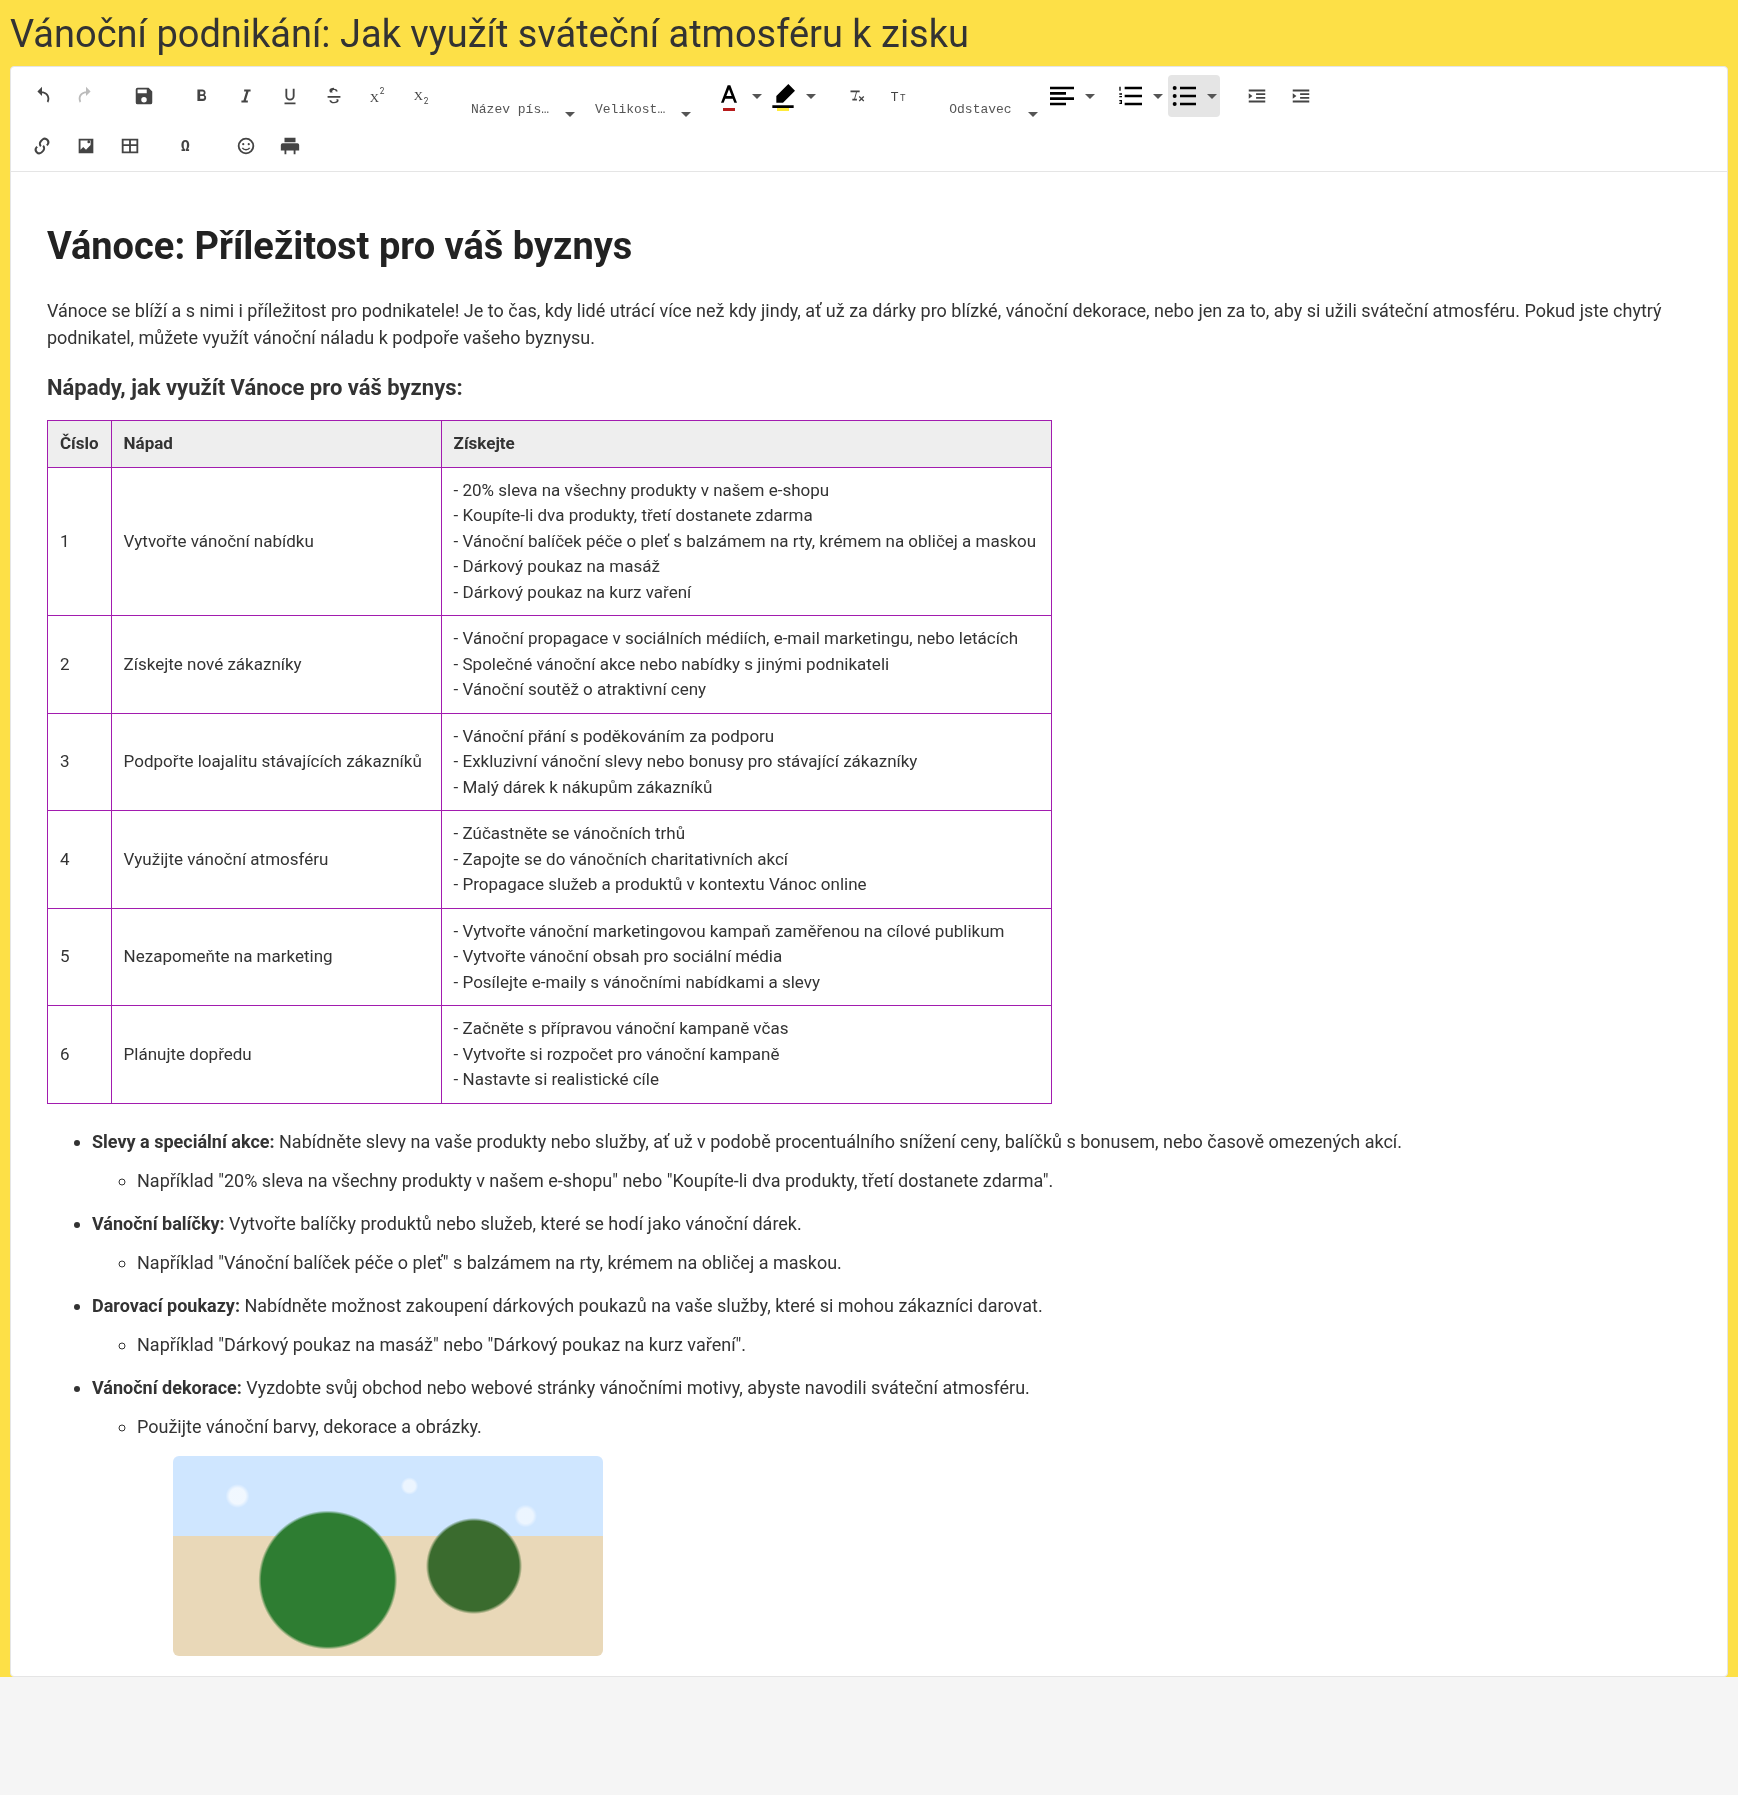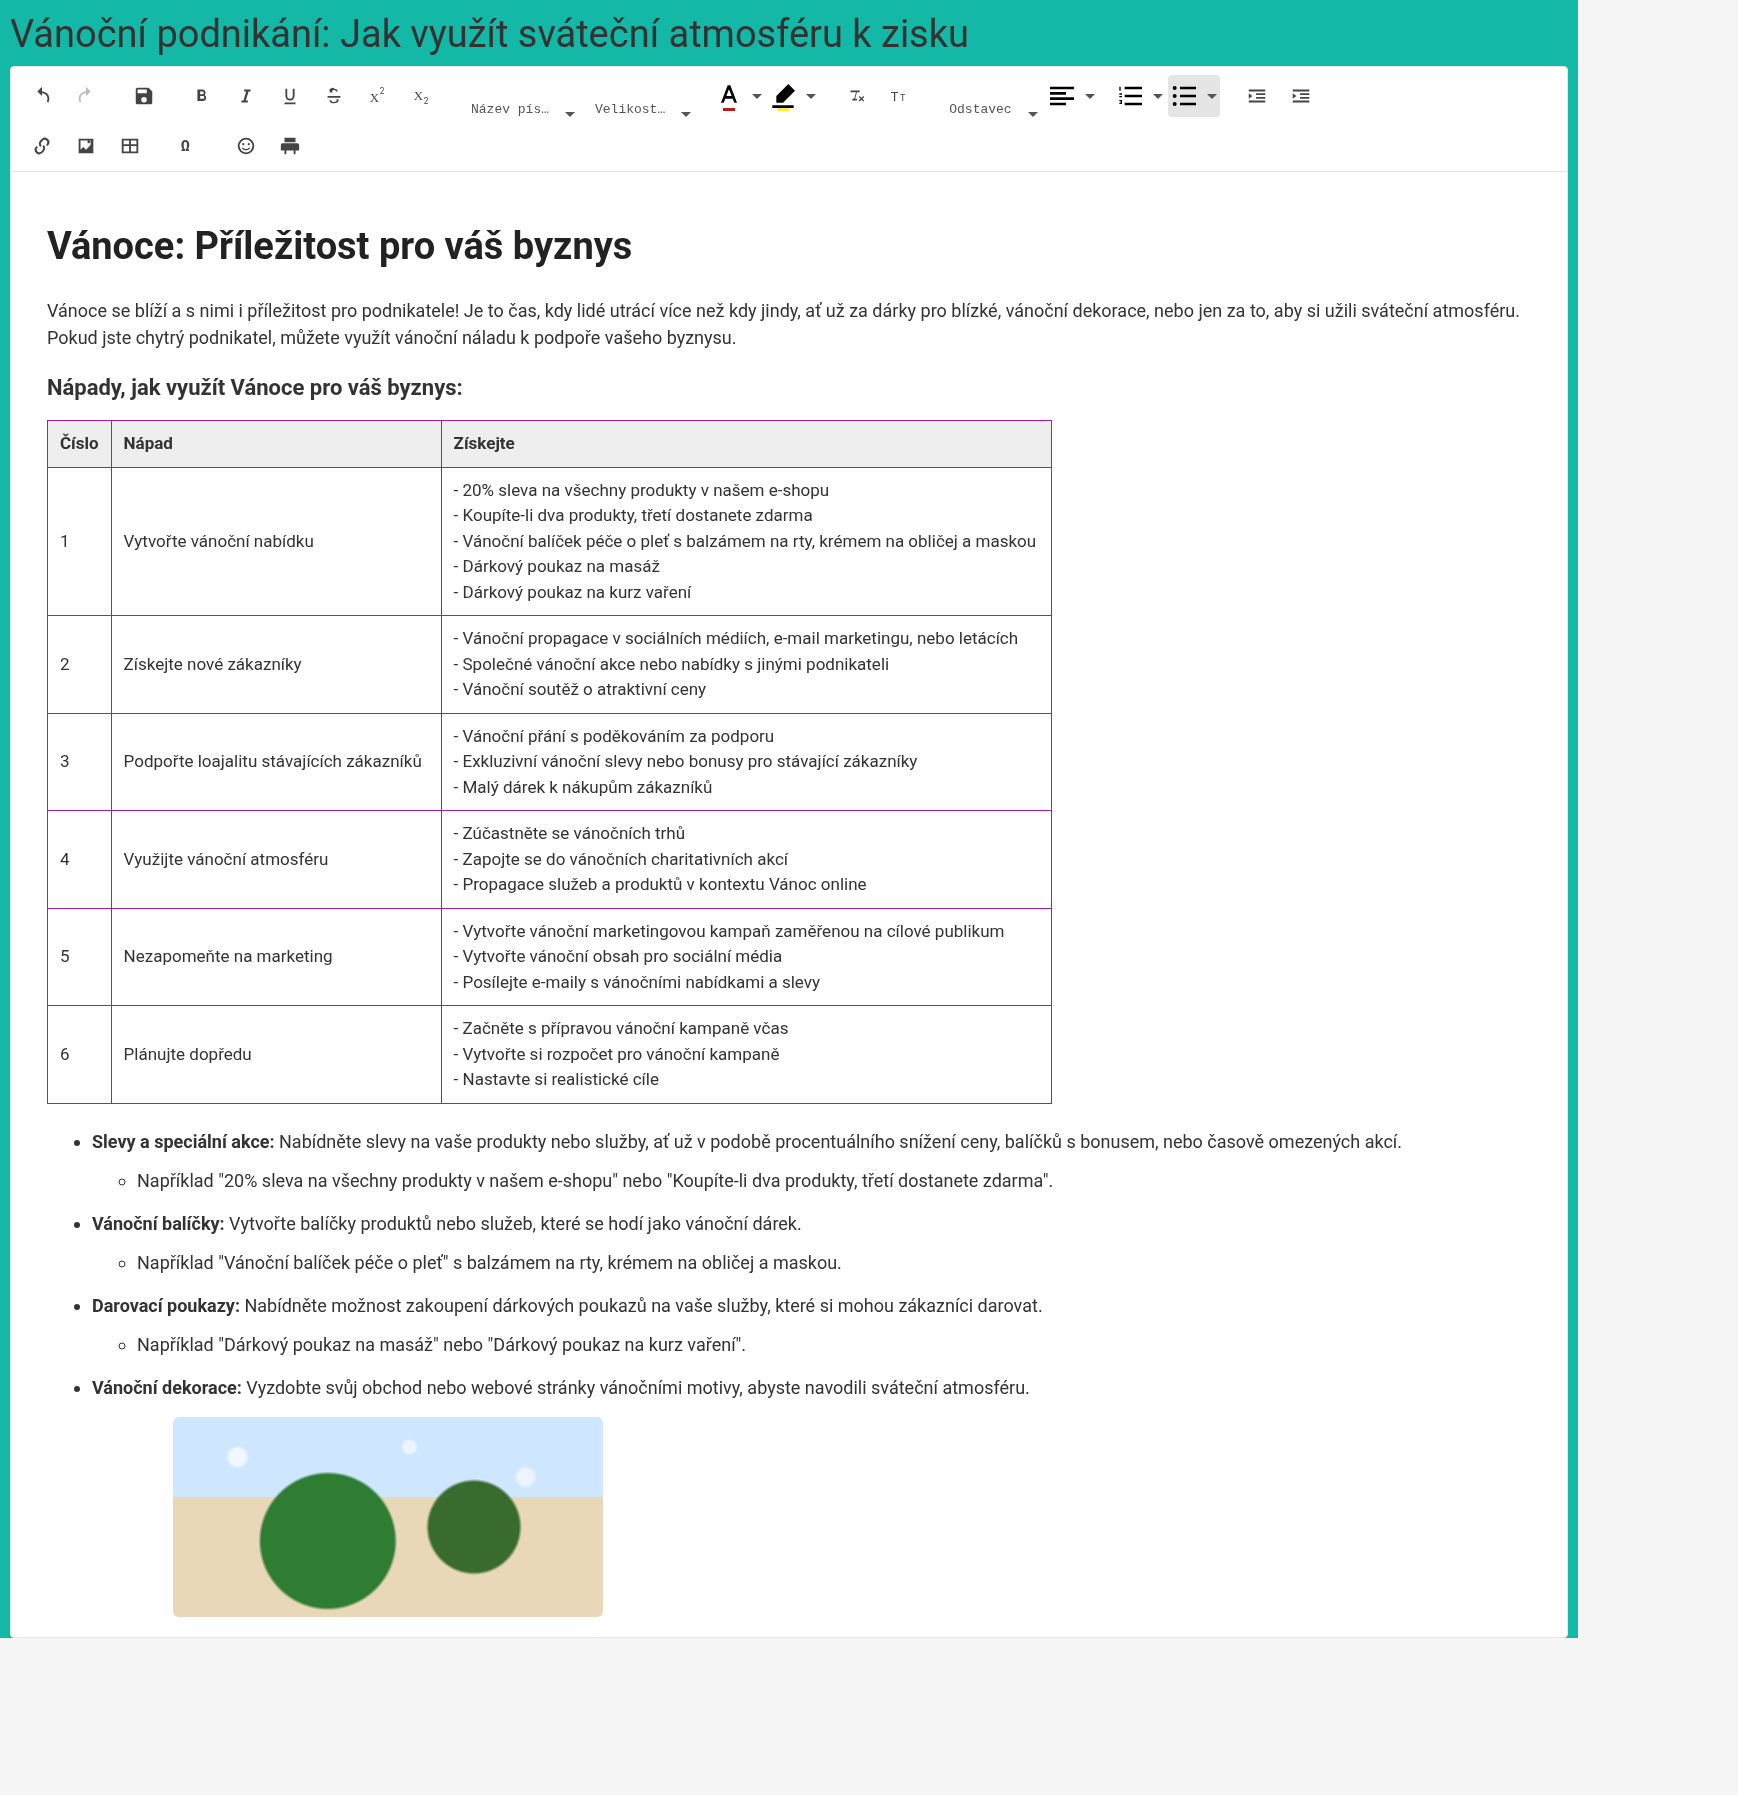"Vánoční podnikání: Jak využít sváteční" .wrapper { background: #14b8a6 -> #fde047; width: 1578px -> 1738px }
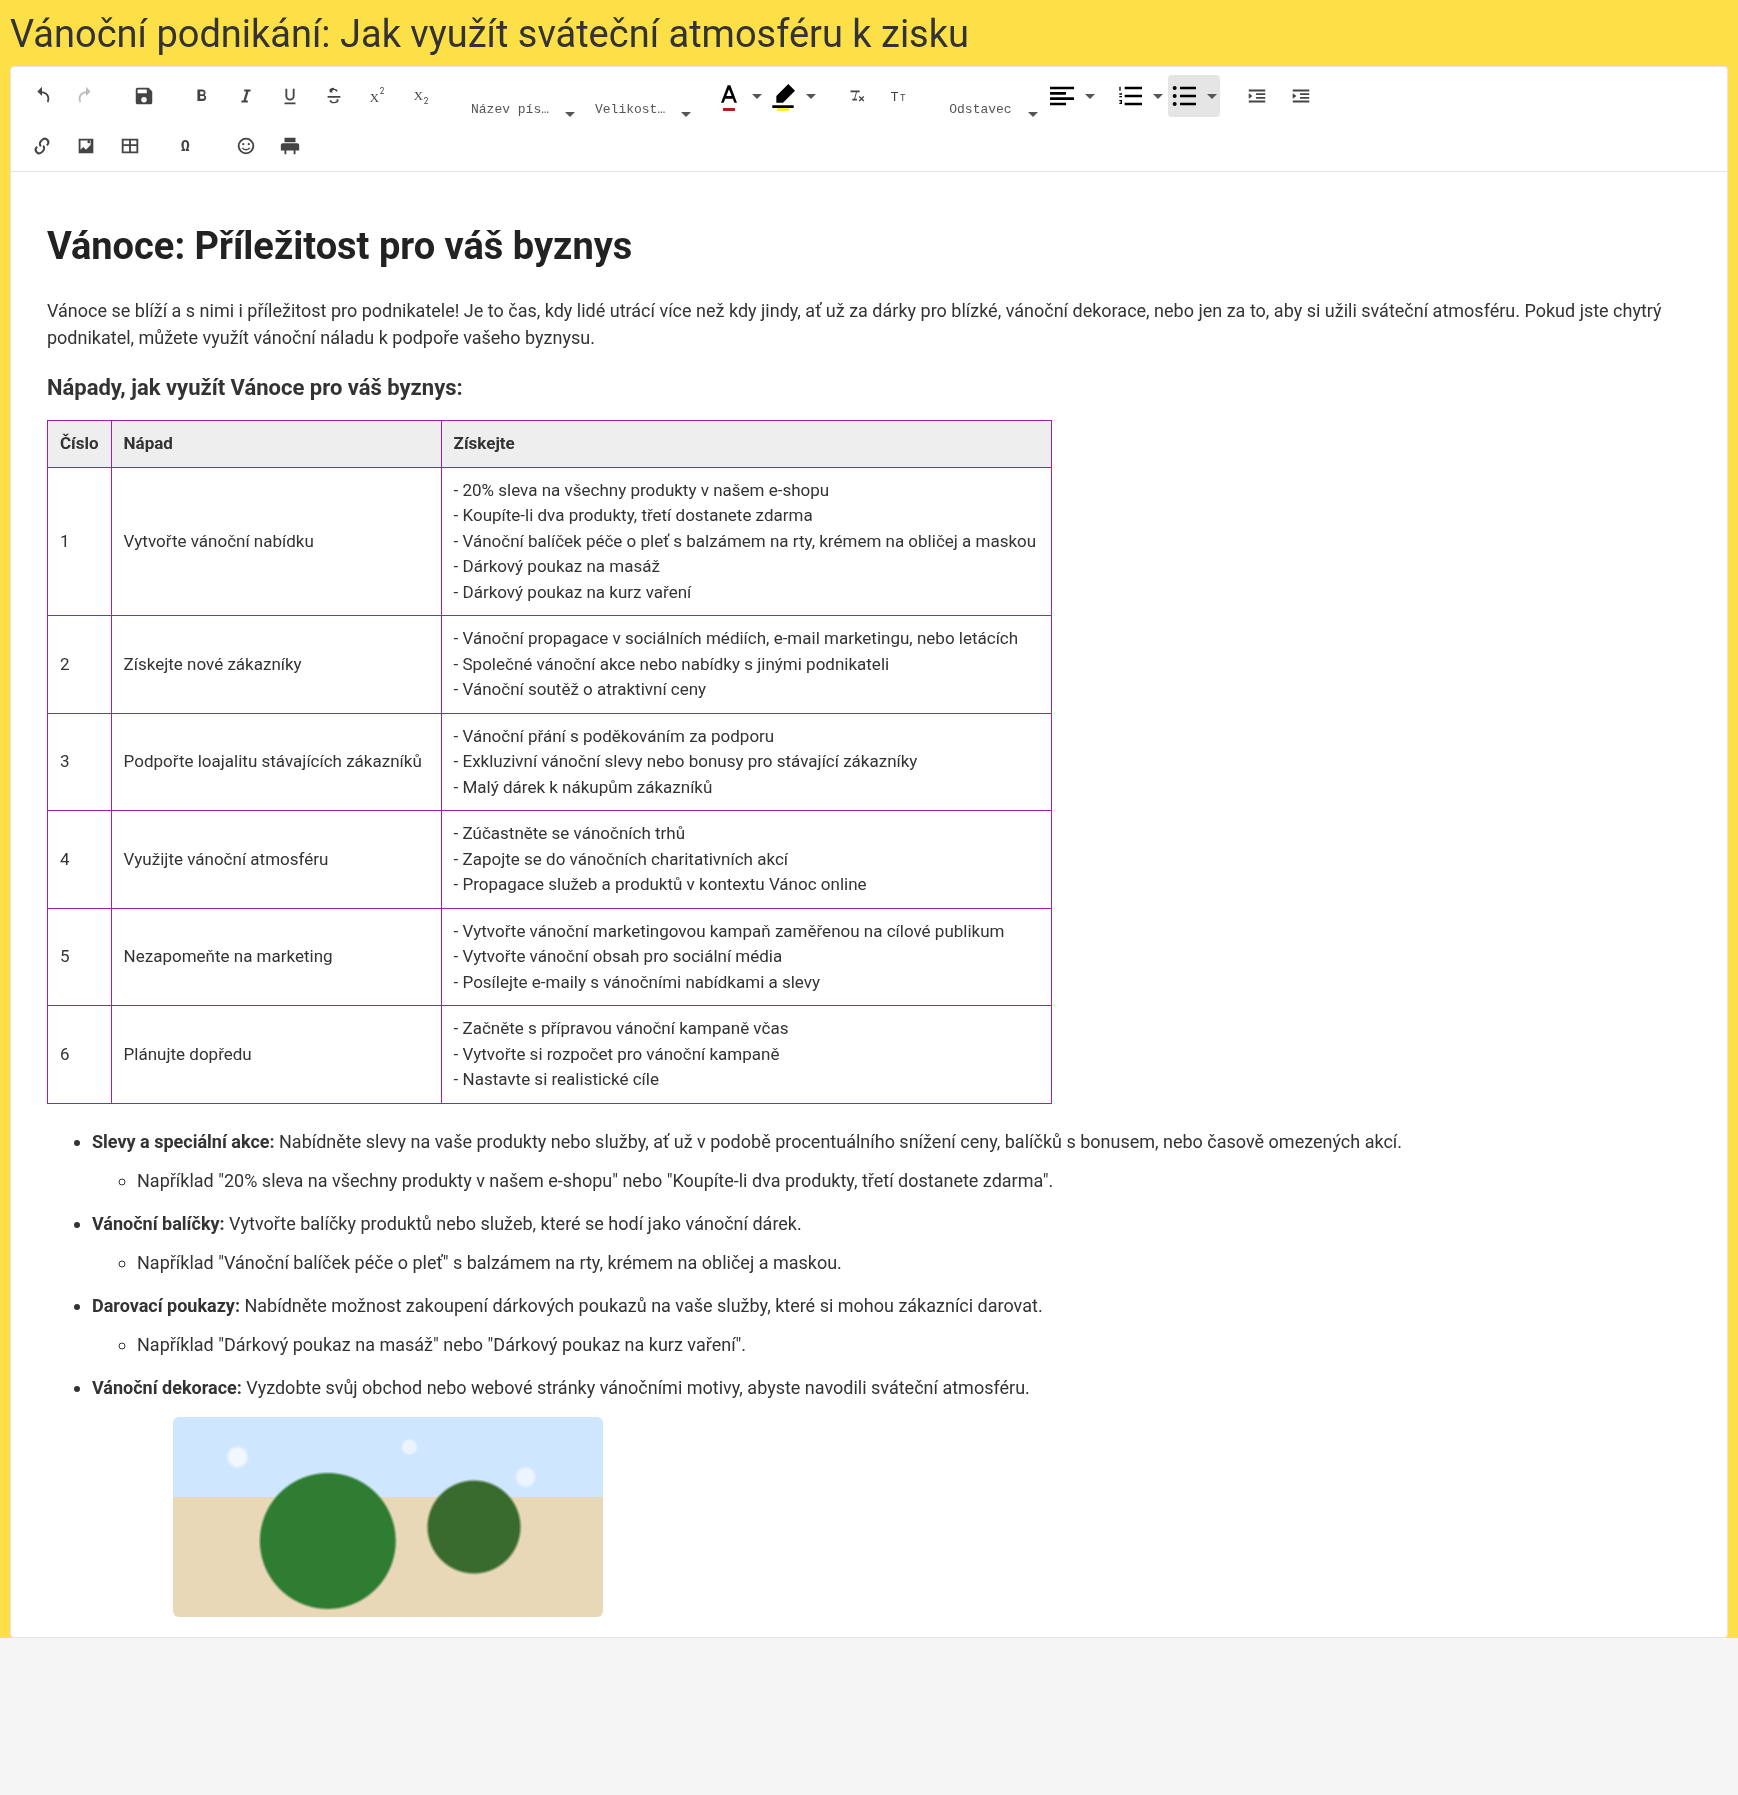"Použijte vánoční barvy, dekorace a" ul.sub { html: none -> <ul> <li>Použijte vánoční barvy, dekorace a obrázky.</li> </ul> }
